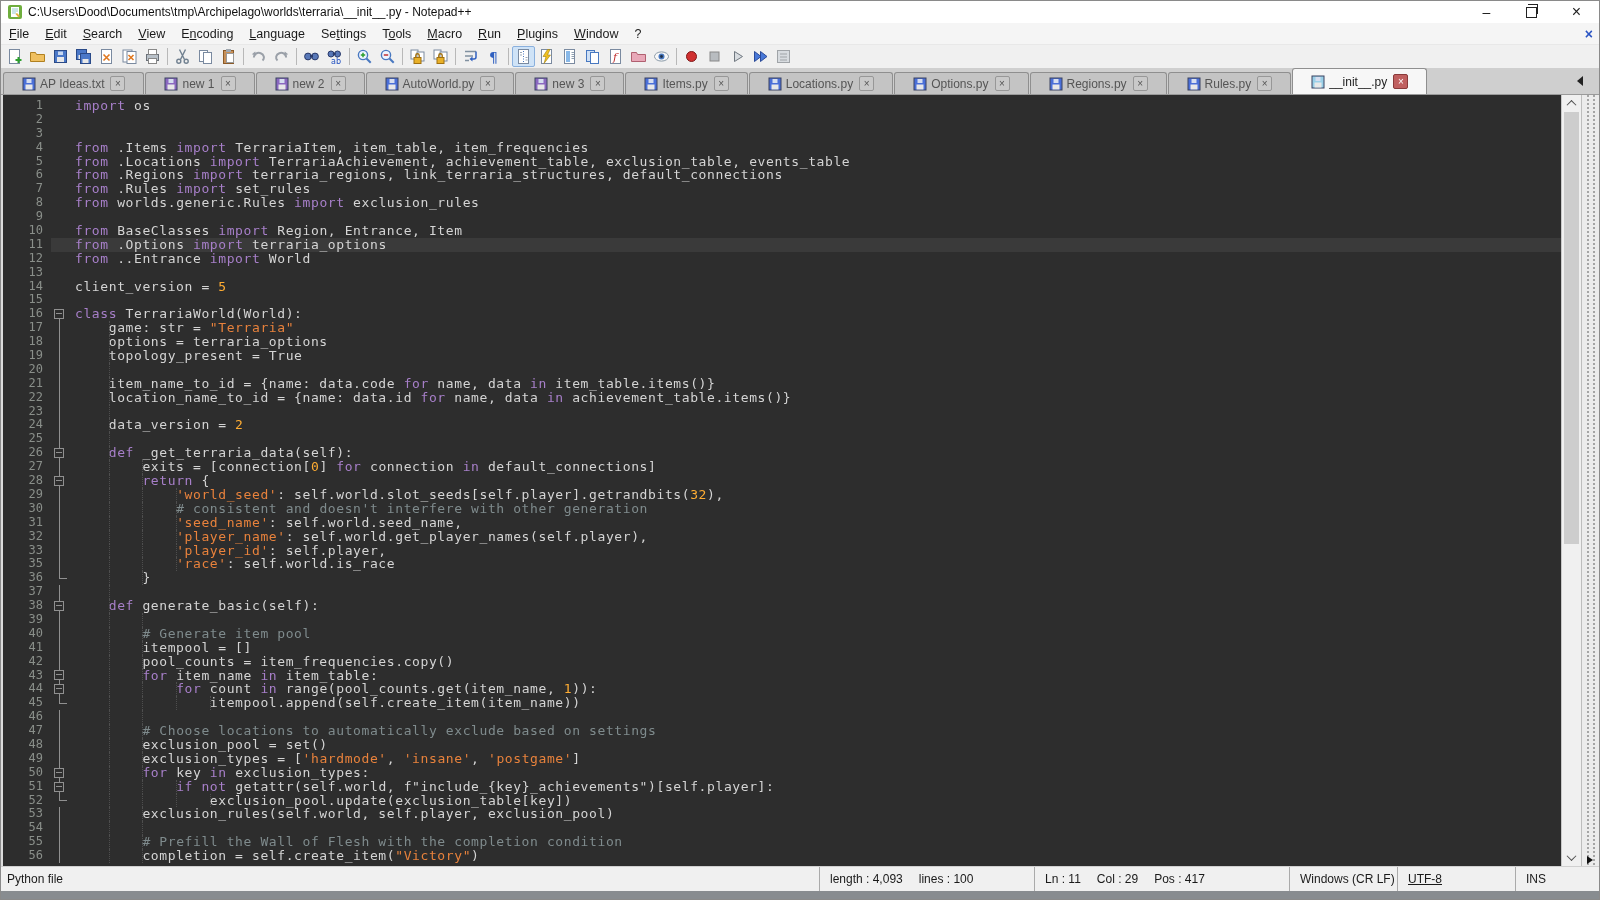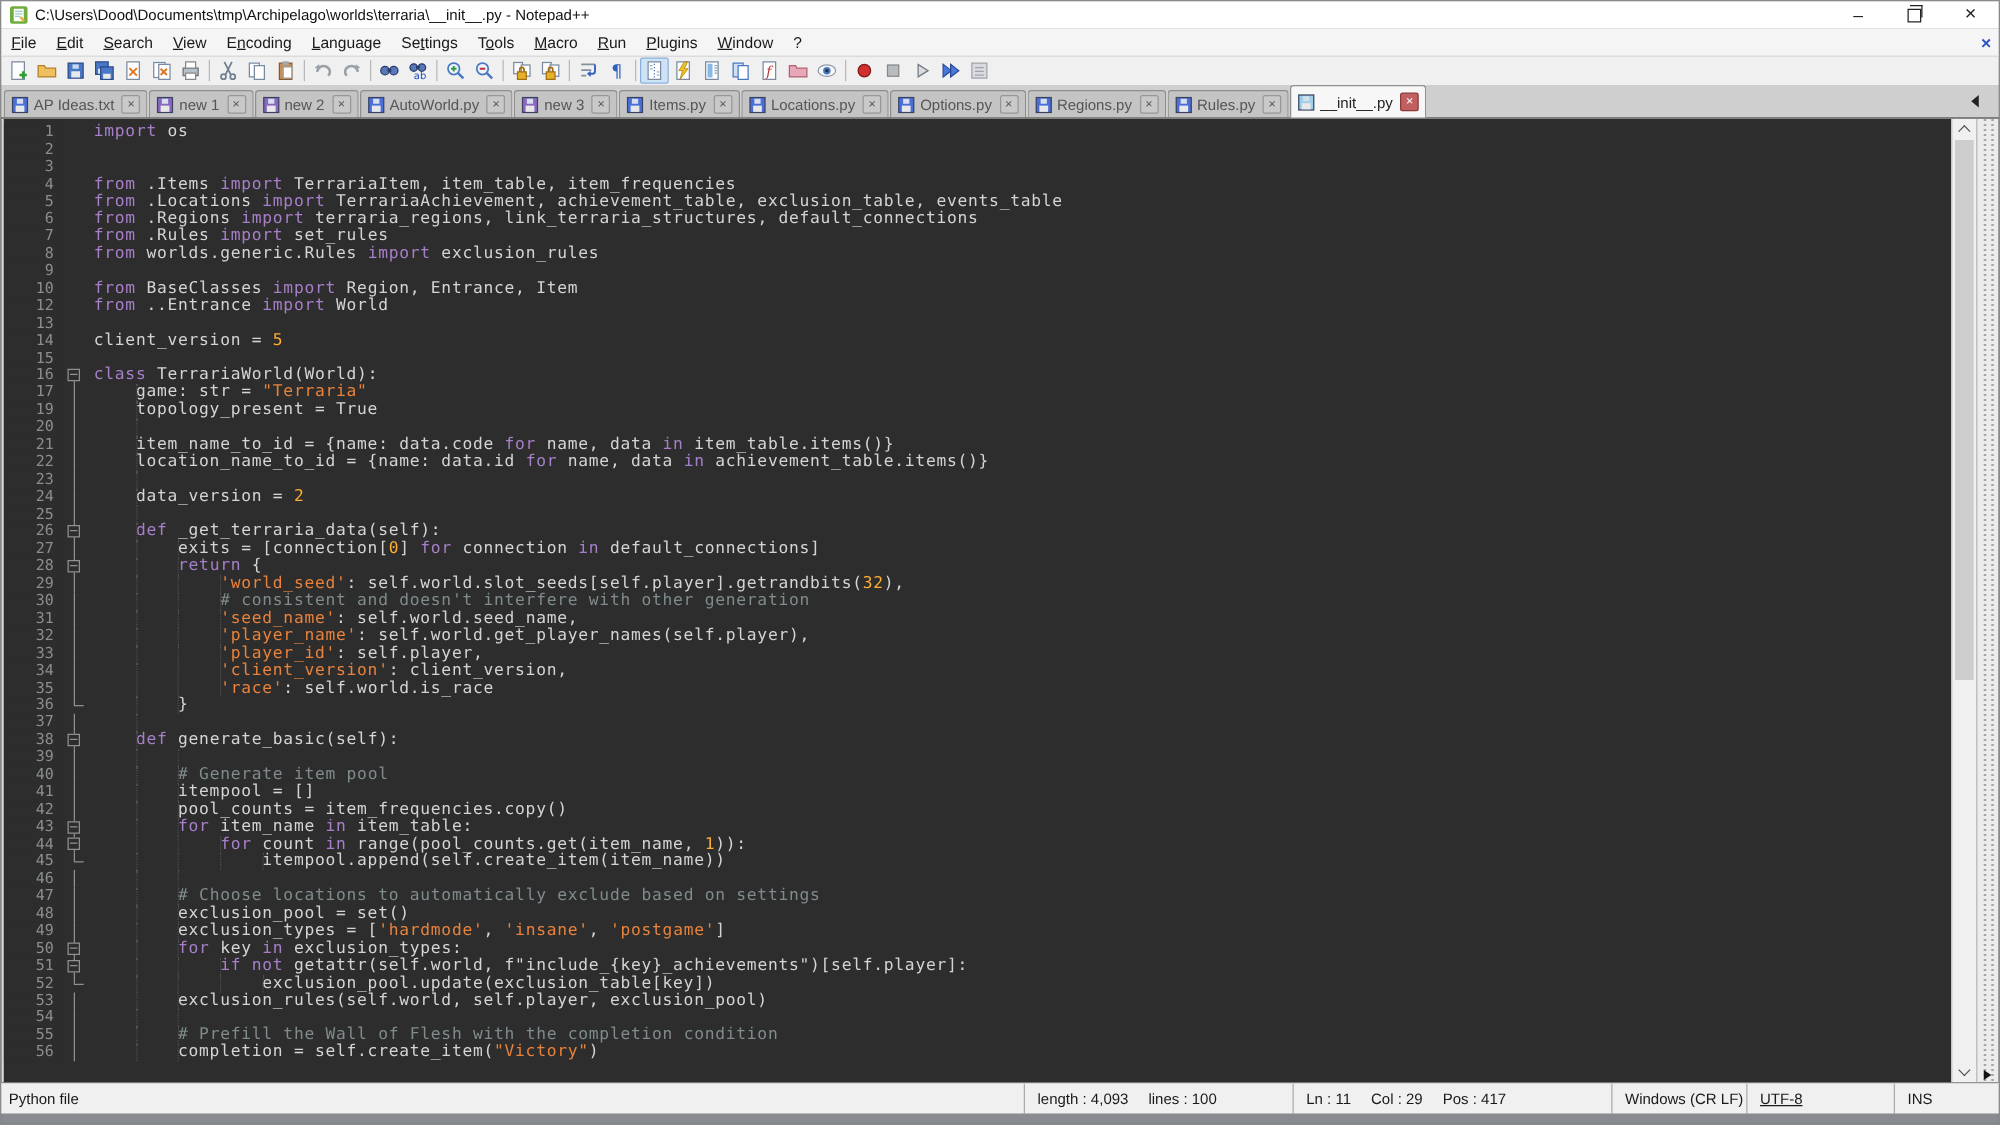"AP Ideas.txt" .tab { padding: 0 5px -> 0 18px }
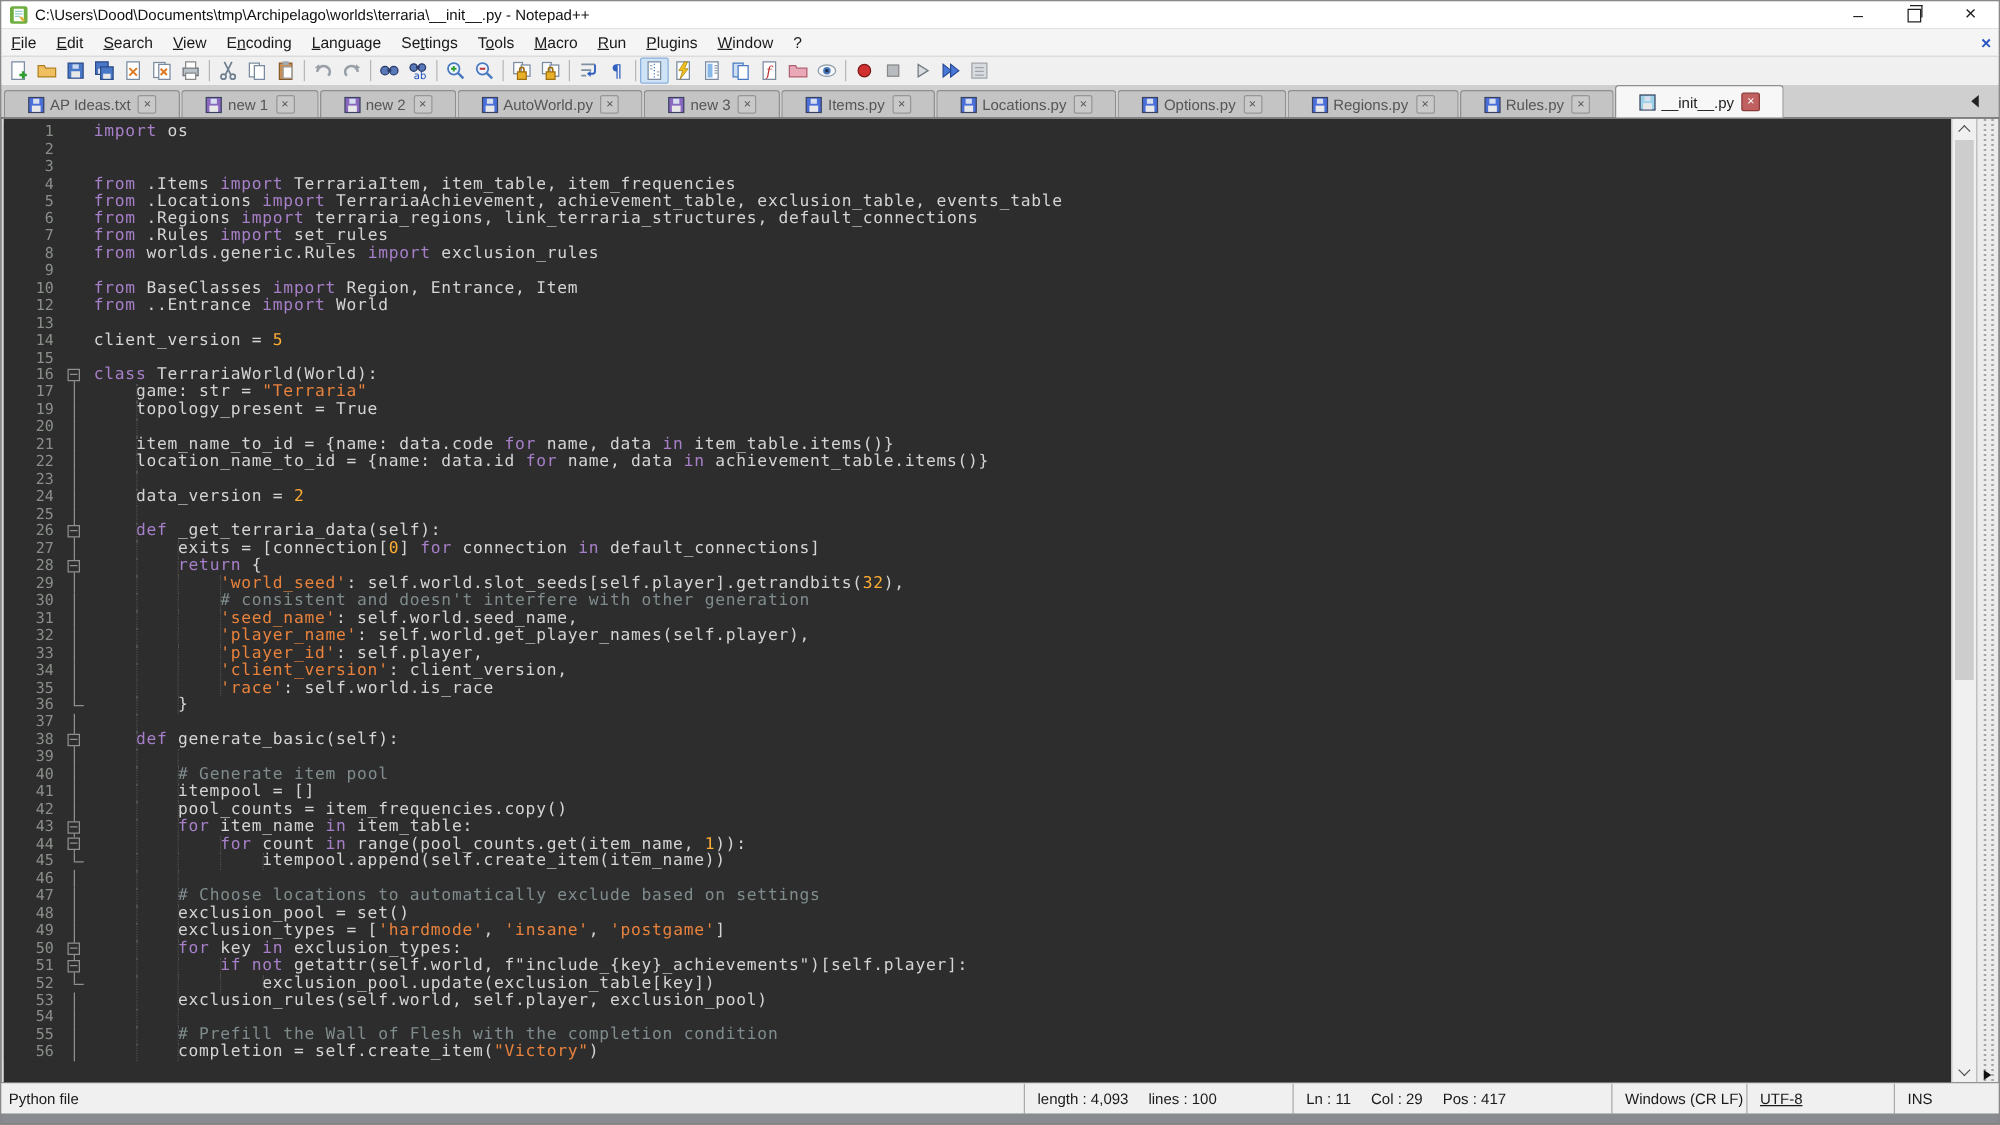"11" div.row { html: none -> <div><span>11</span><span></span><span><span>from</span><span> .Options </span><span>import</span><span> terraria_options</span></span></div> }
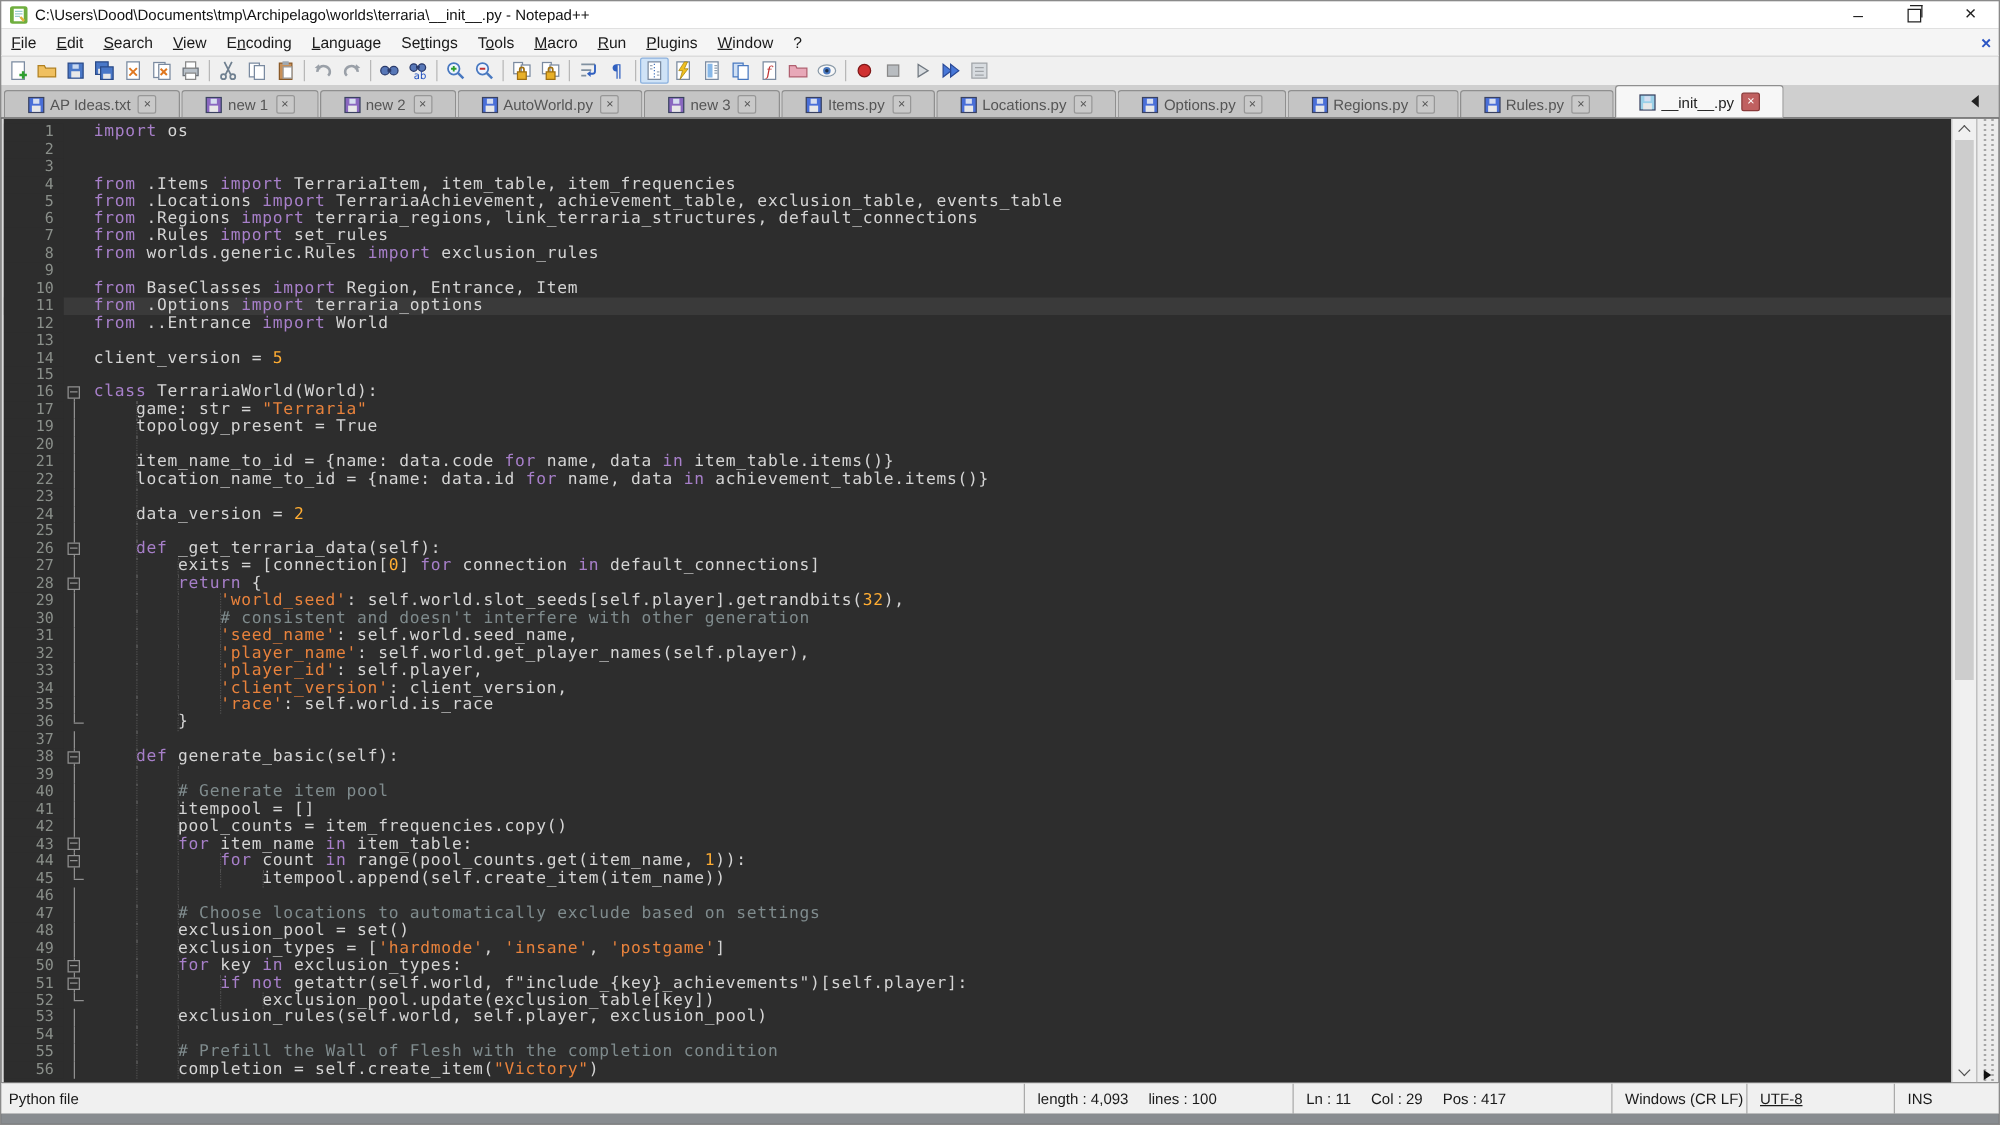"18" div.row { html: none -> <div><span>18</span><span></span><span><span></span><span> options = terraria_options</span></span></div> }
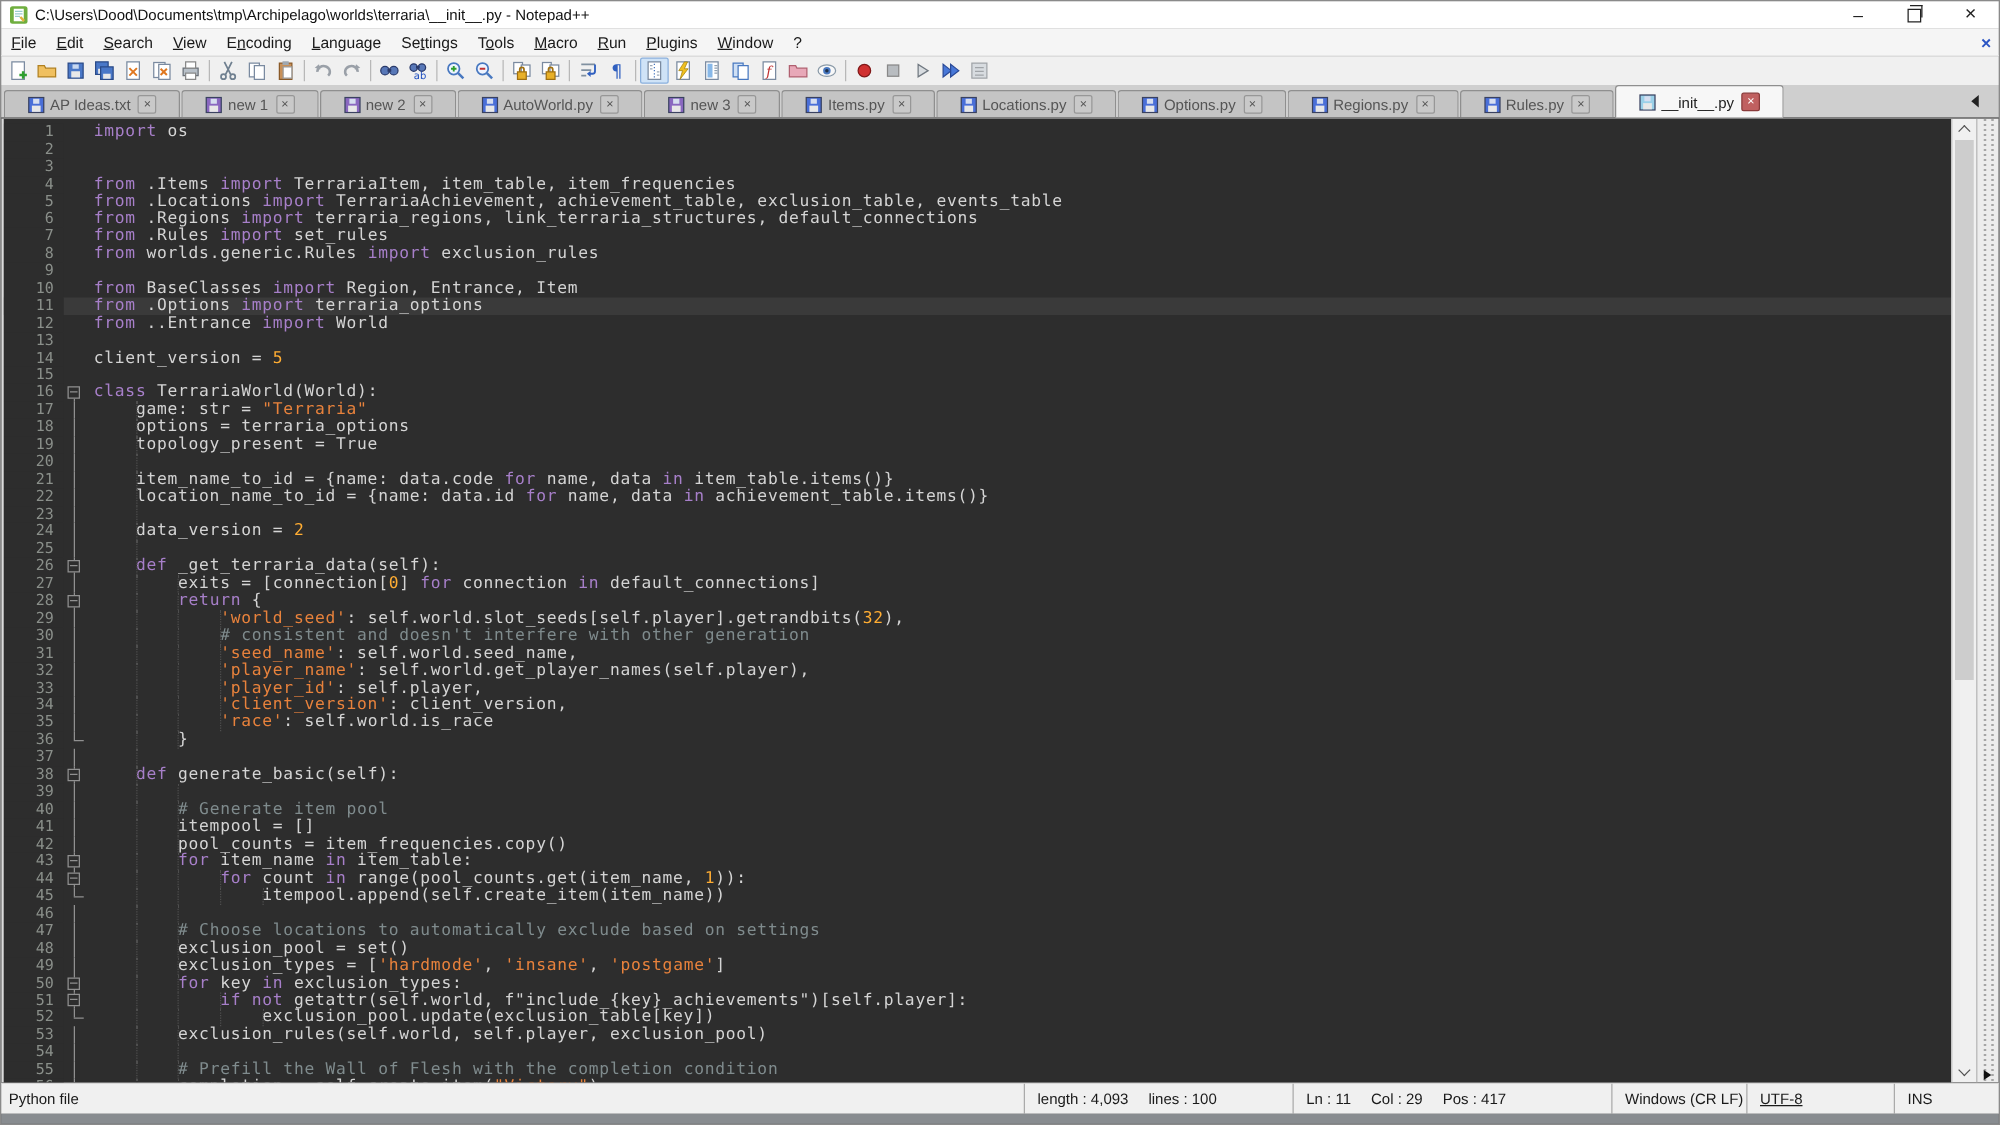"34" div.row { html: <div><span>34</span><span></span><span><span></span><span></span><span></span><span> </span><span>'client_version'</span><span>: client_version,</span></span></div> -> none }
